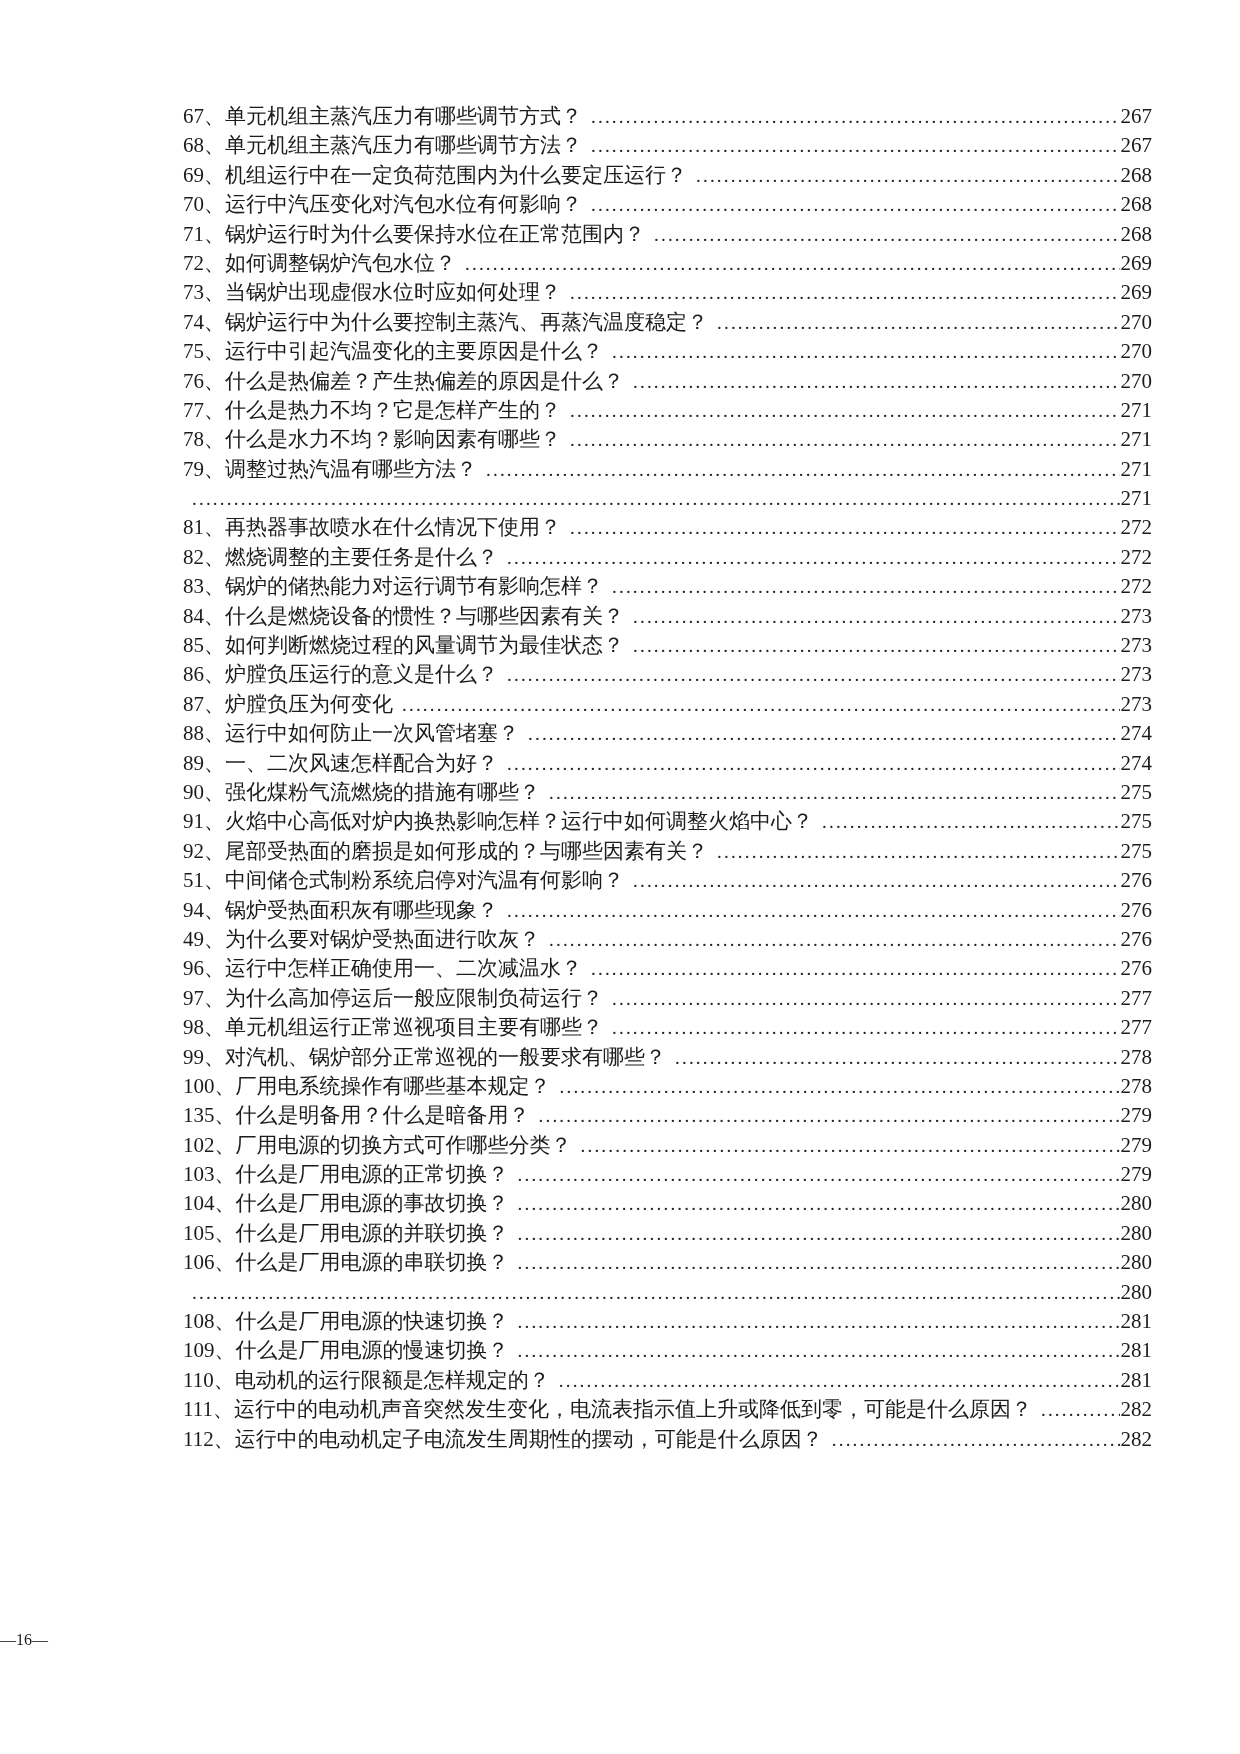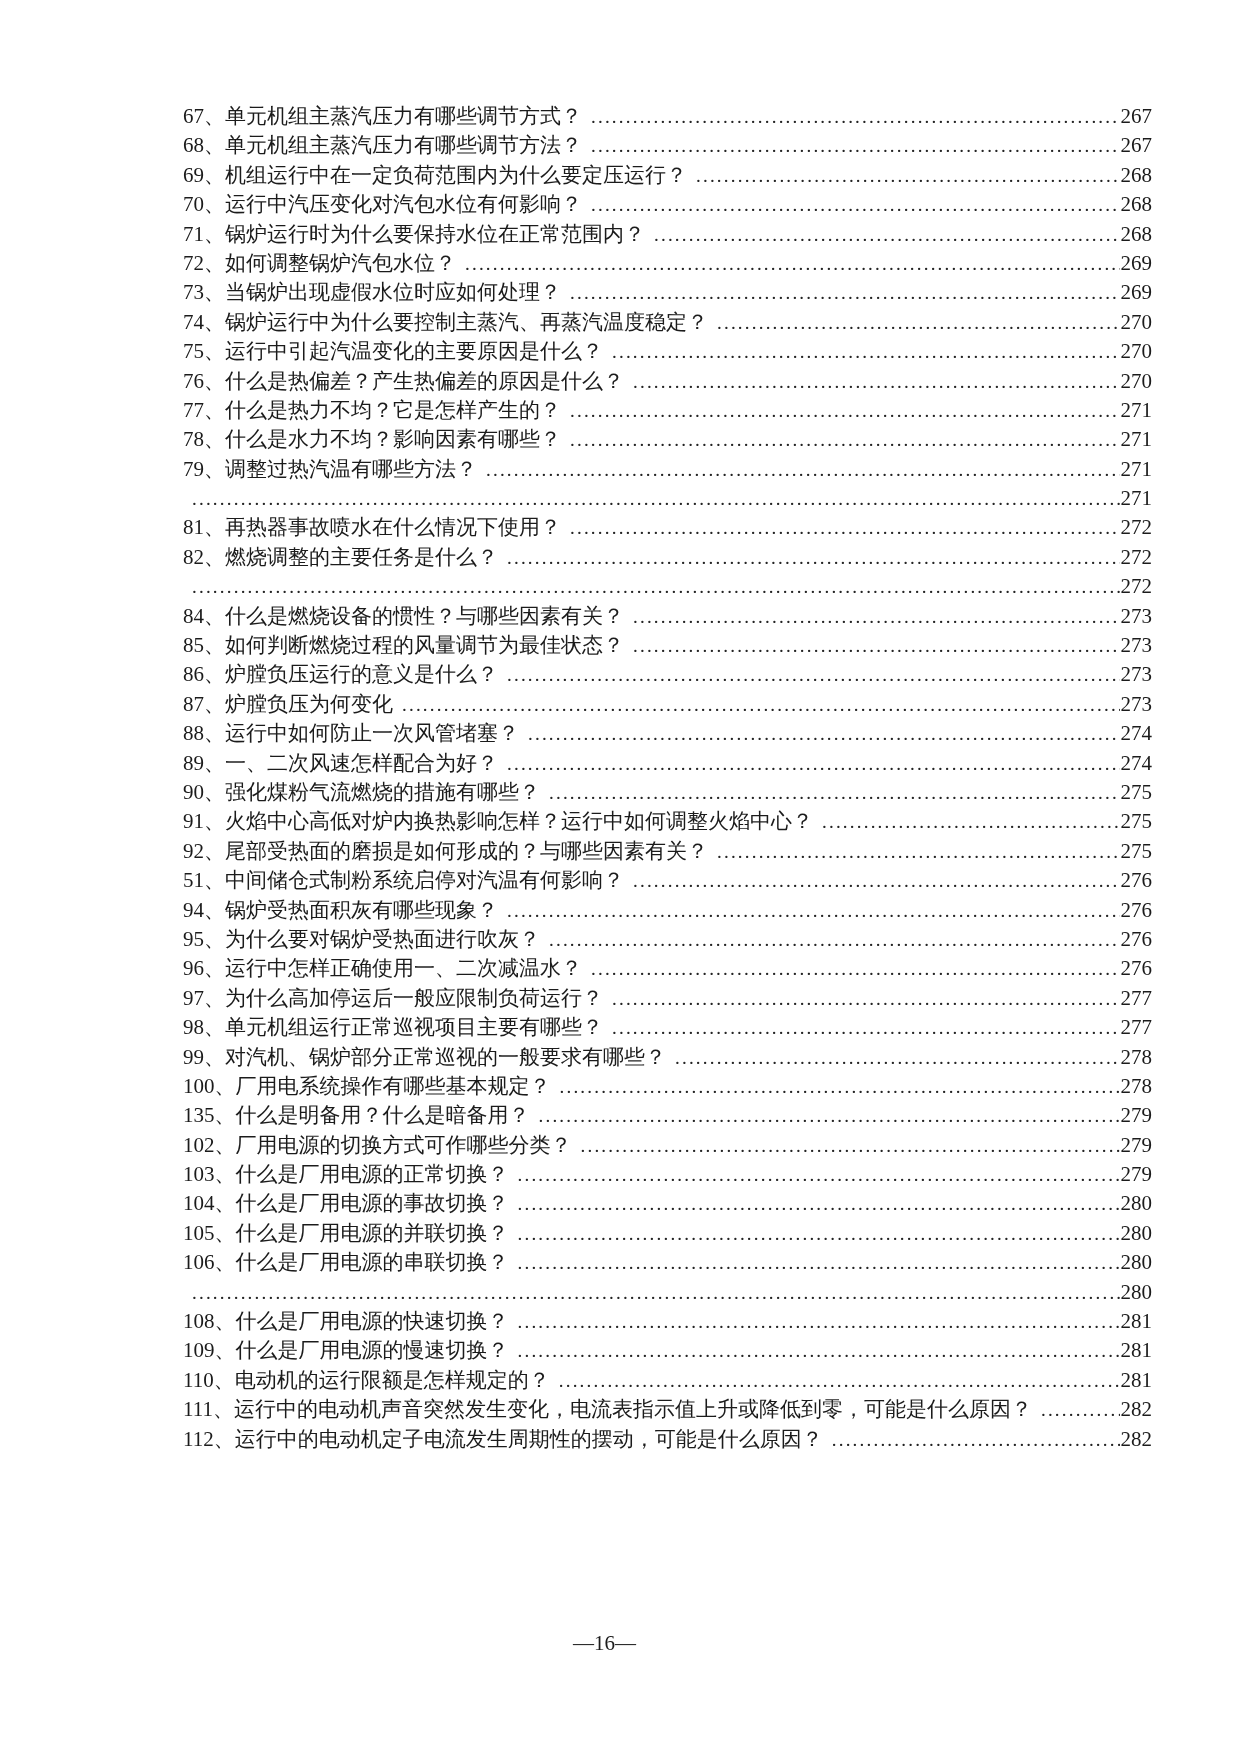"83、锅炉的储热能力对运行调节有影响怎样？" span.toc-label { html: none -> <span>83、锅炉的储热能力对运行调节有影响怎样？</span> }
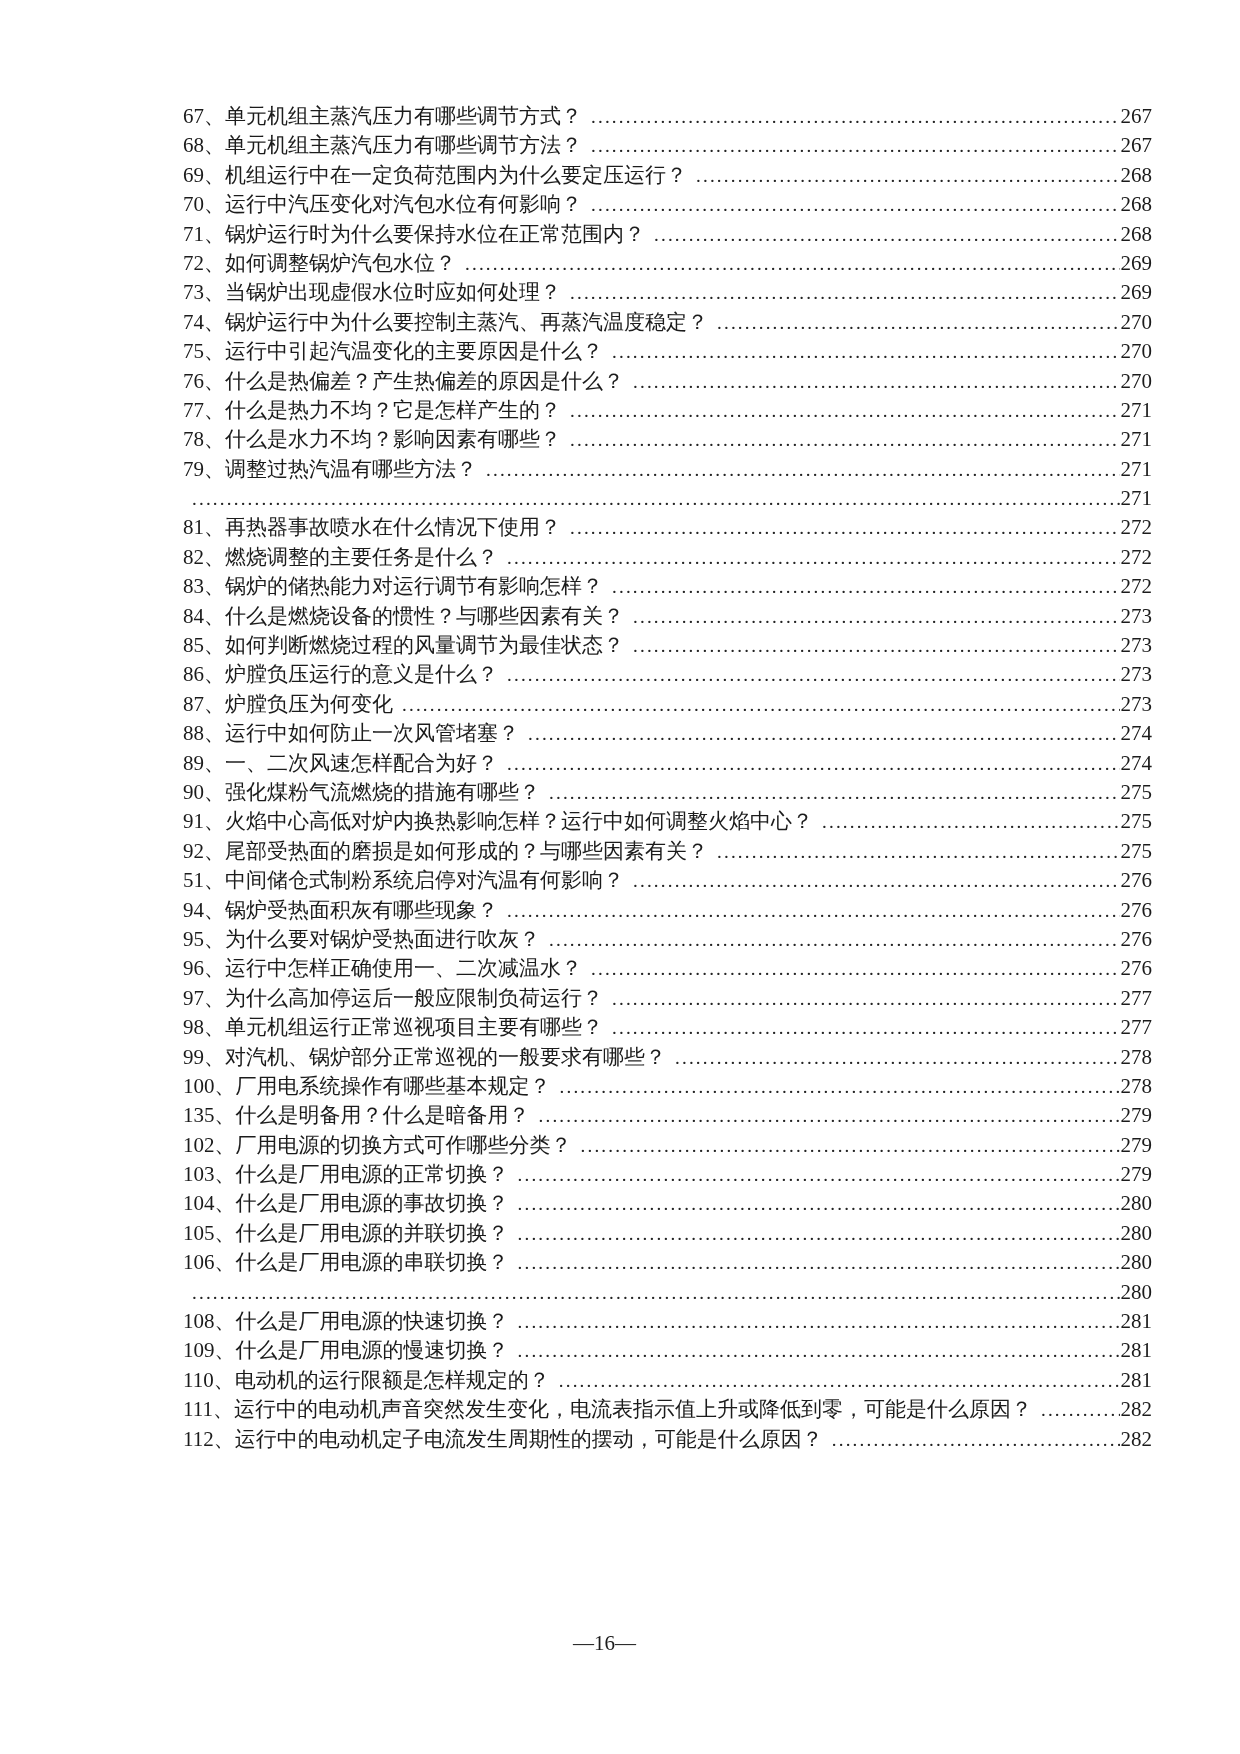"95、为什么要对锅炉受热面进行吹灰？" span.toc-label { text: 95 -> 49 }
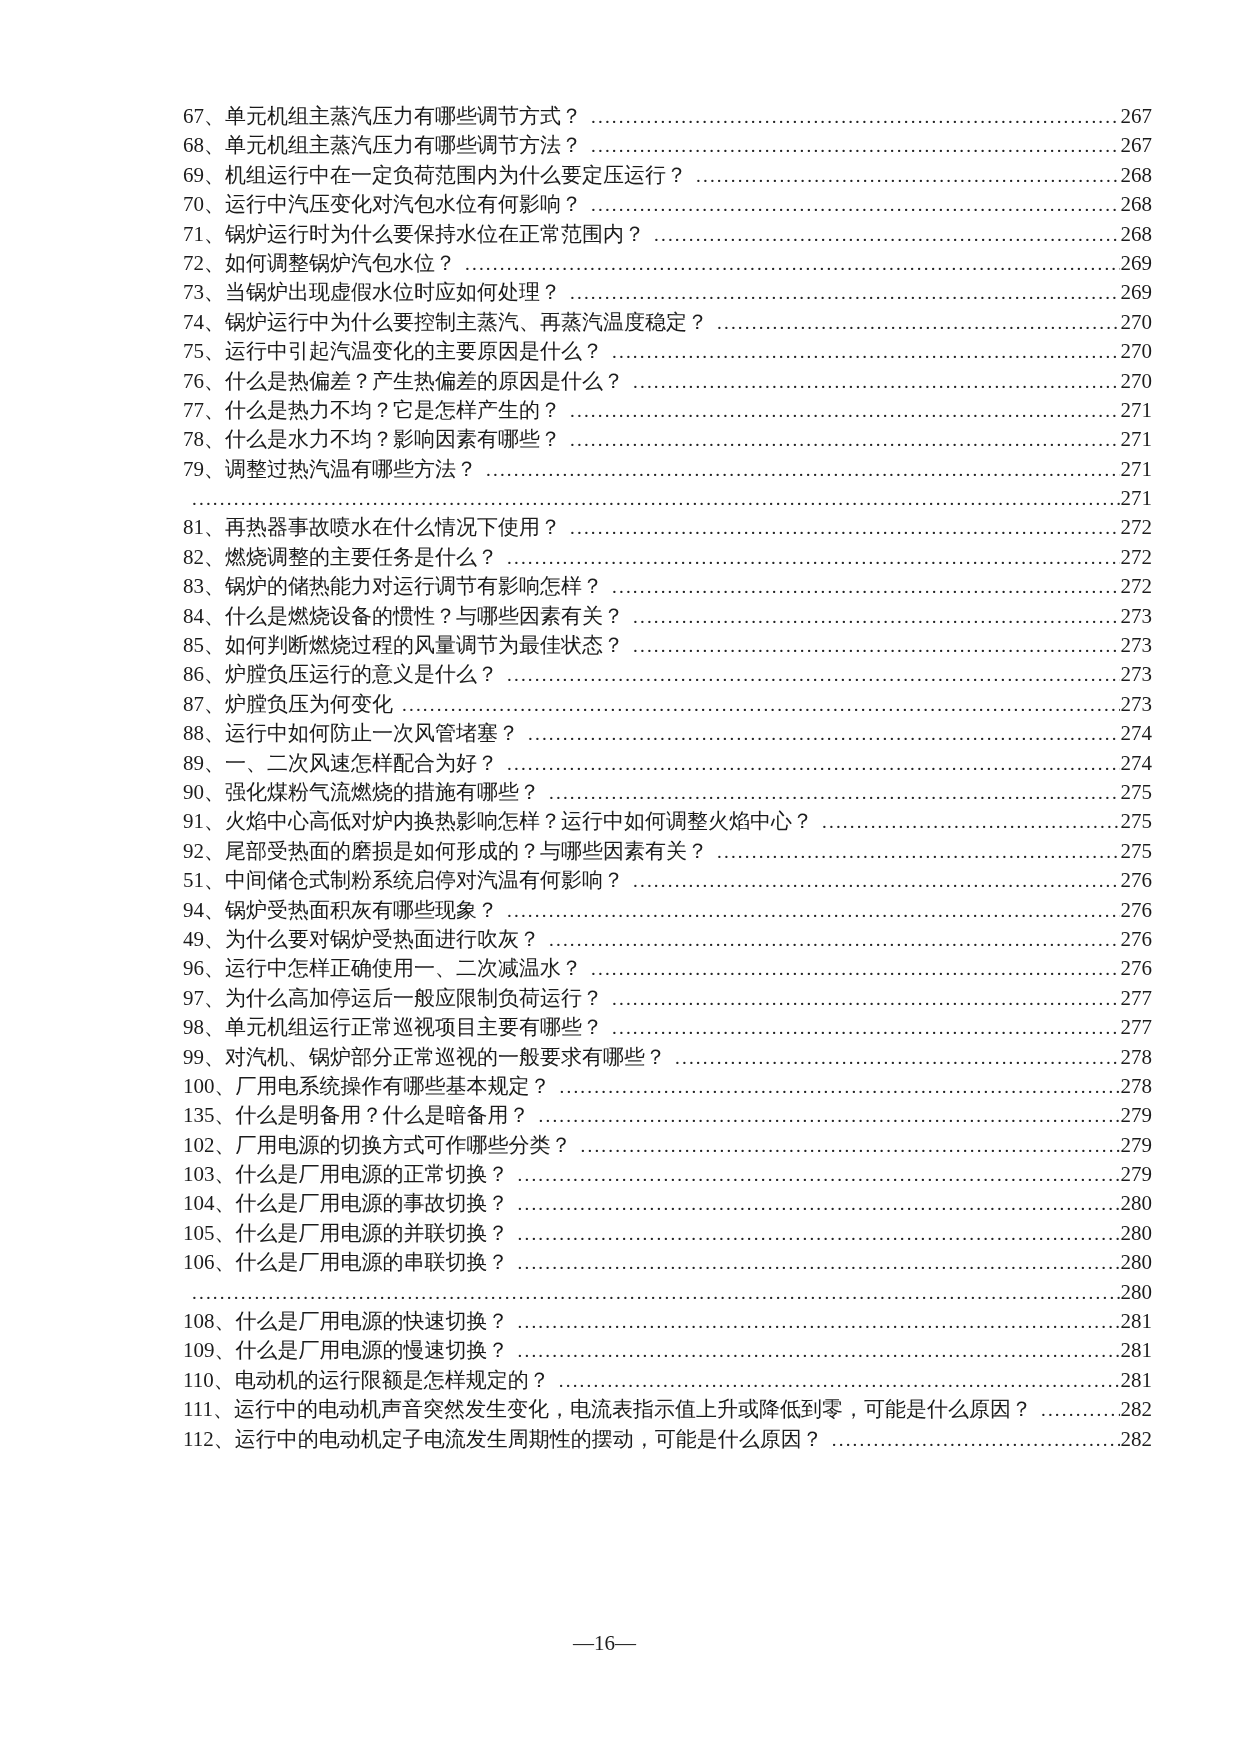"—16—" .footer { font-size: 21px -> 16px; text-align: center -> left }
